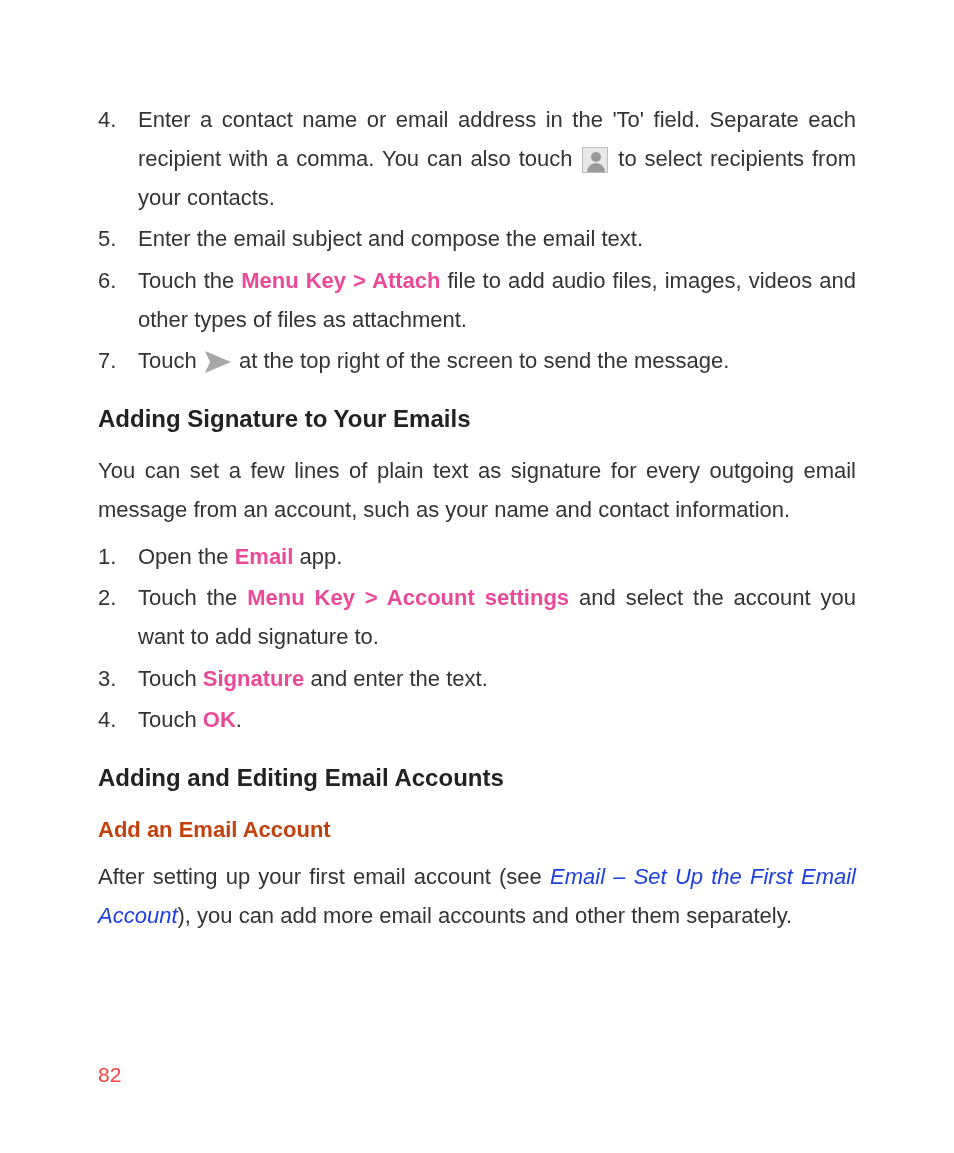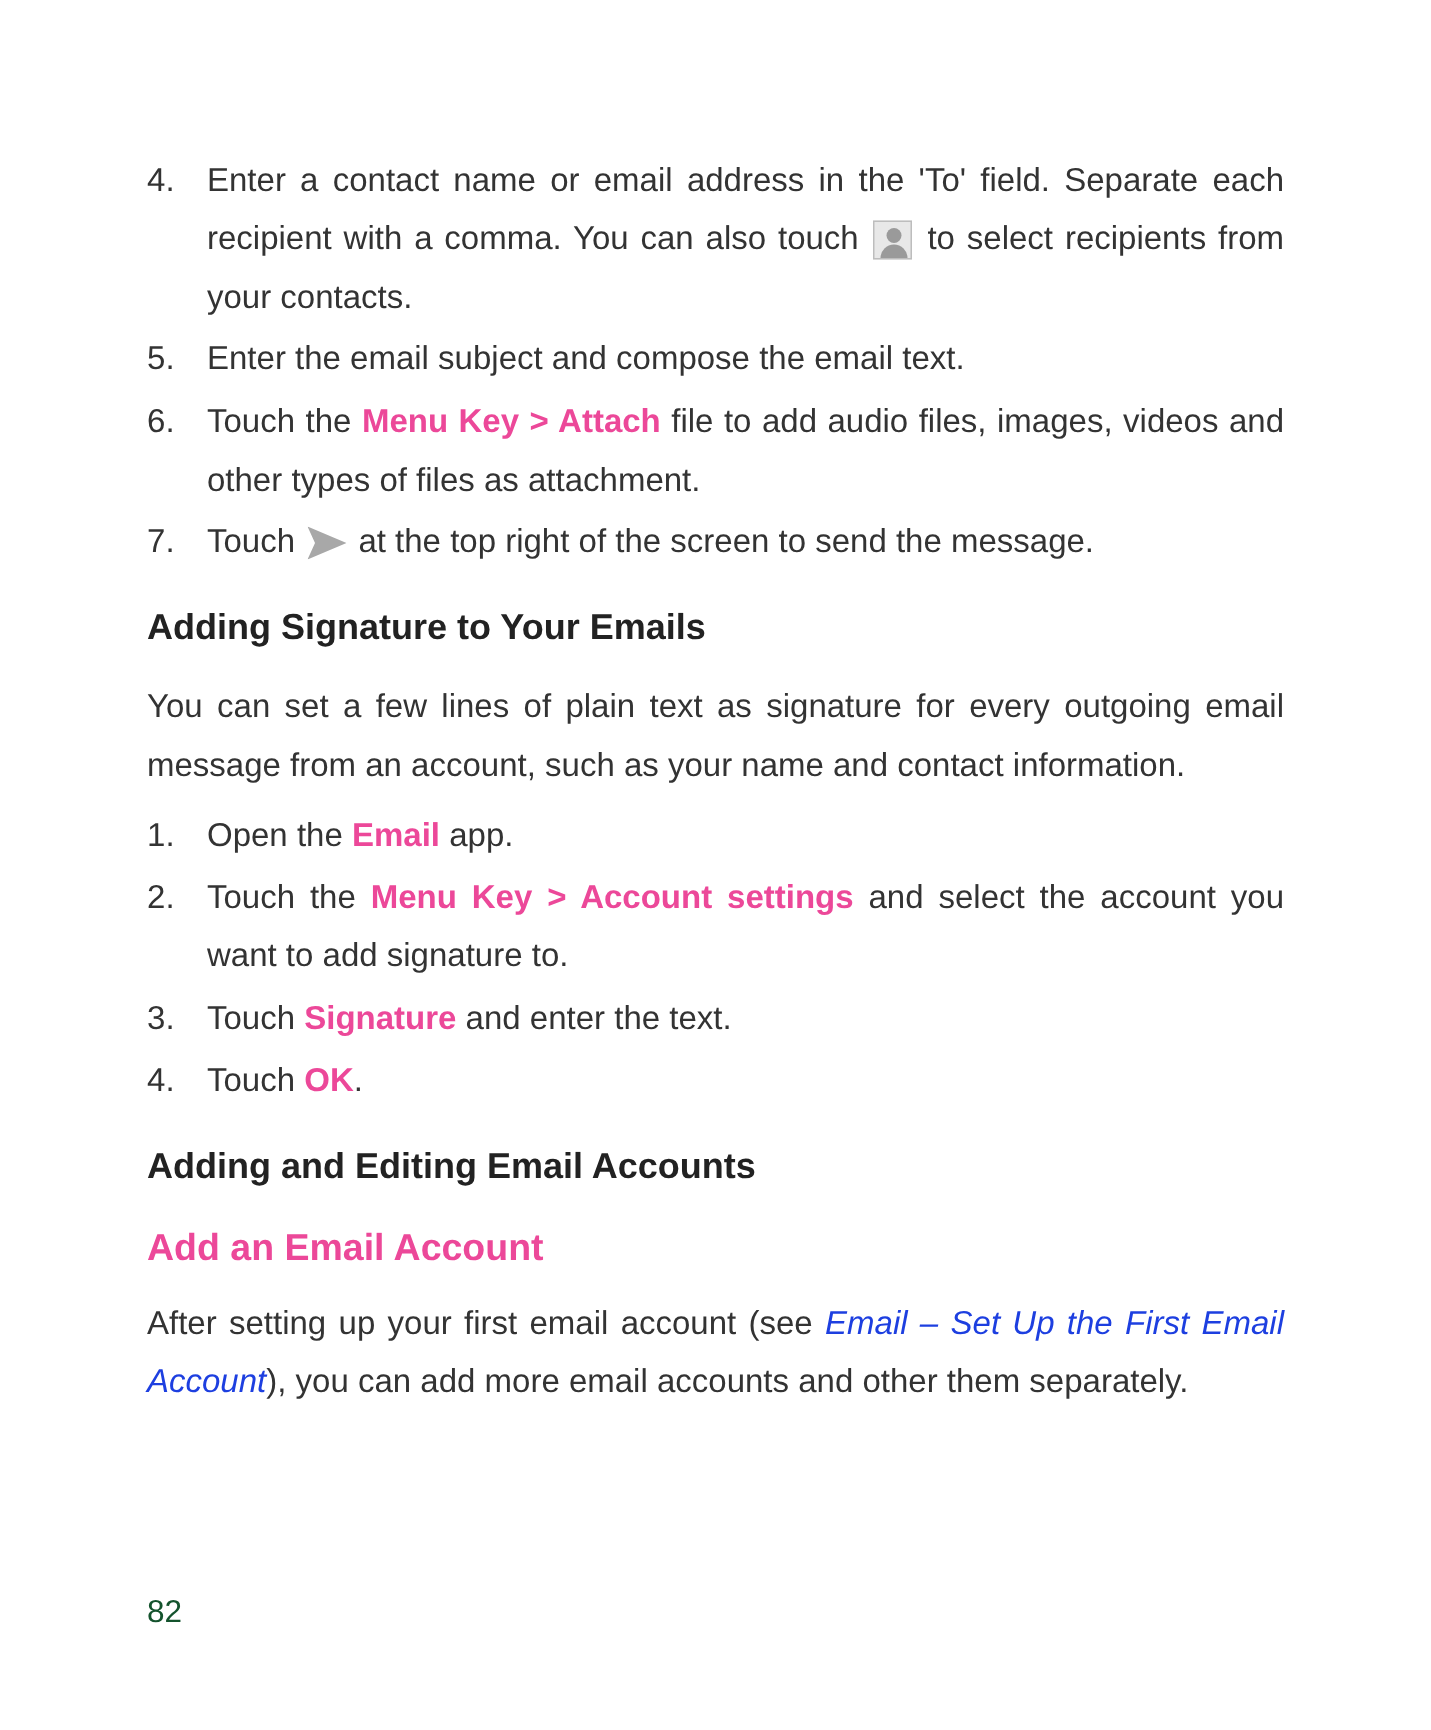"Add an Email Account" h2 { color: #ec4899 -> #c2410c; font-size: 25px -> 22px }
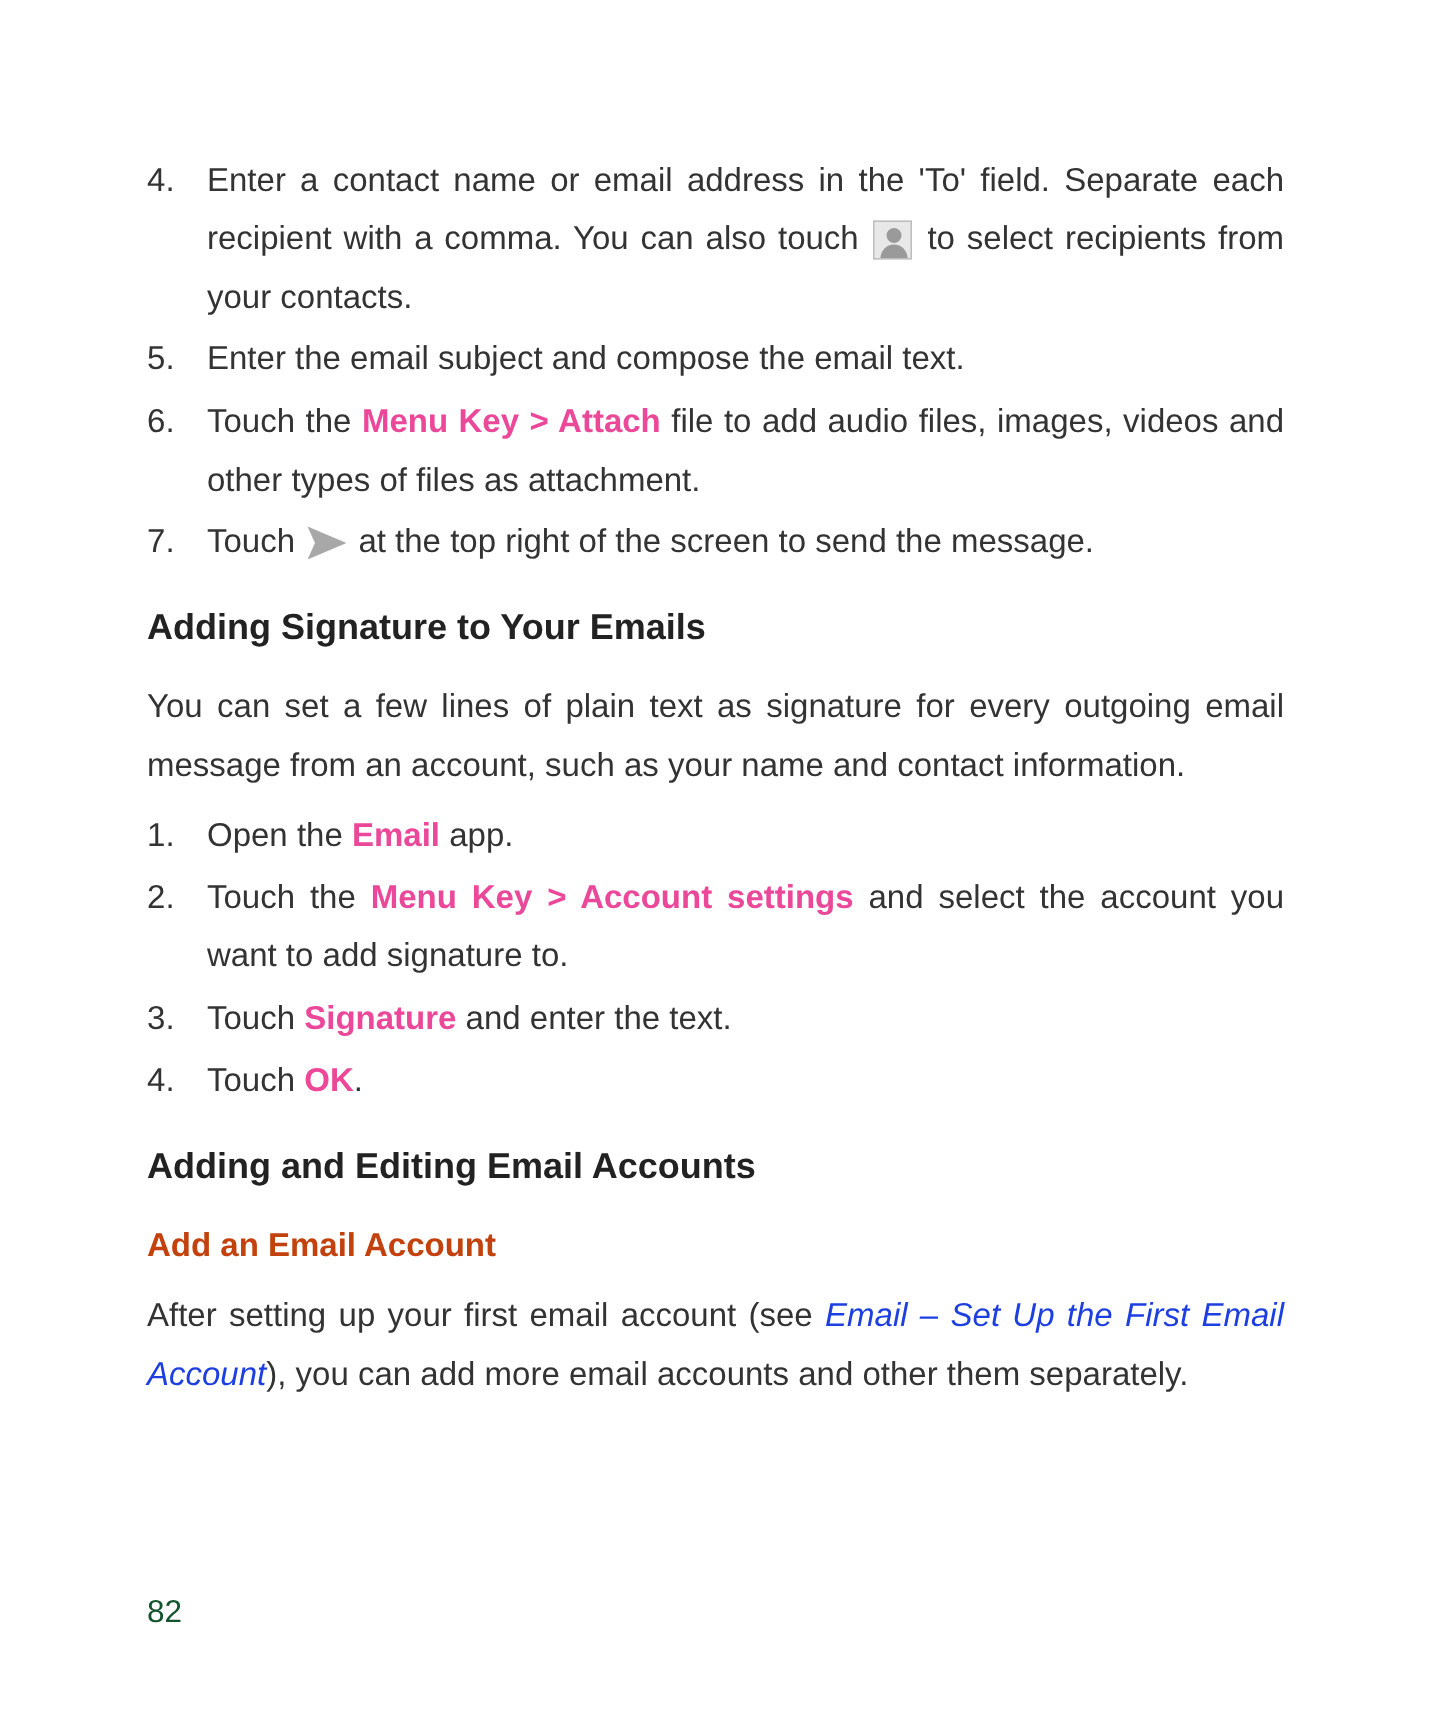"82" .page-num { color: #14532d -> #ef4444 }
